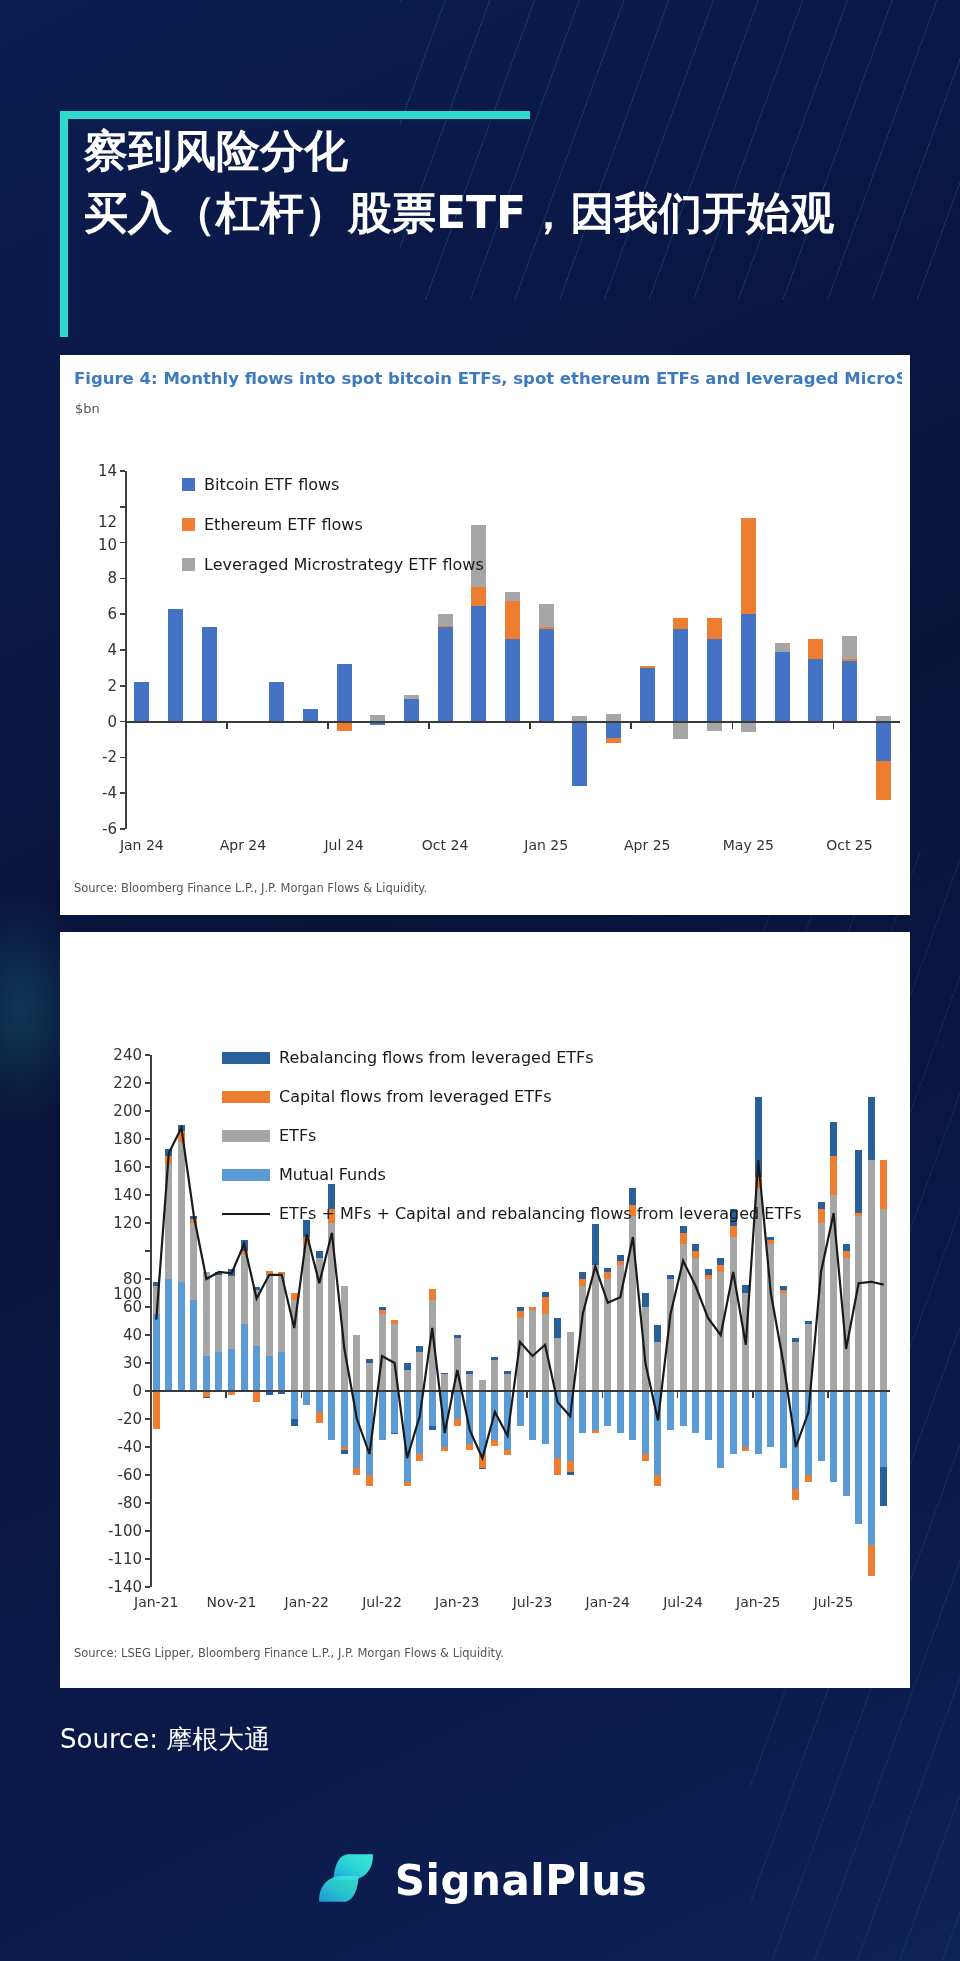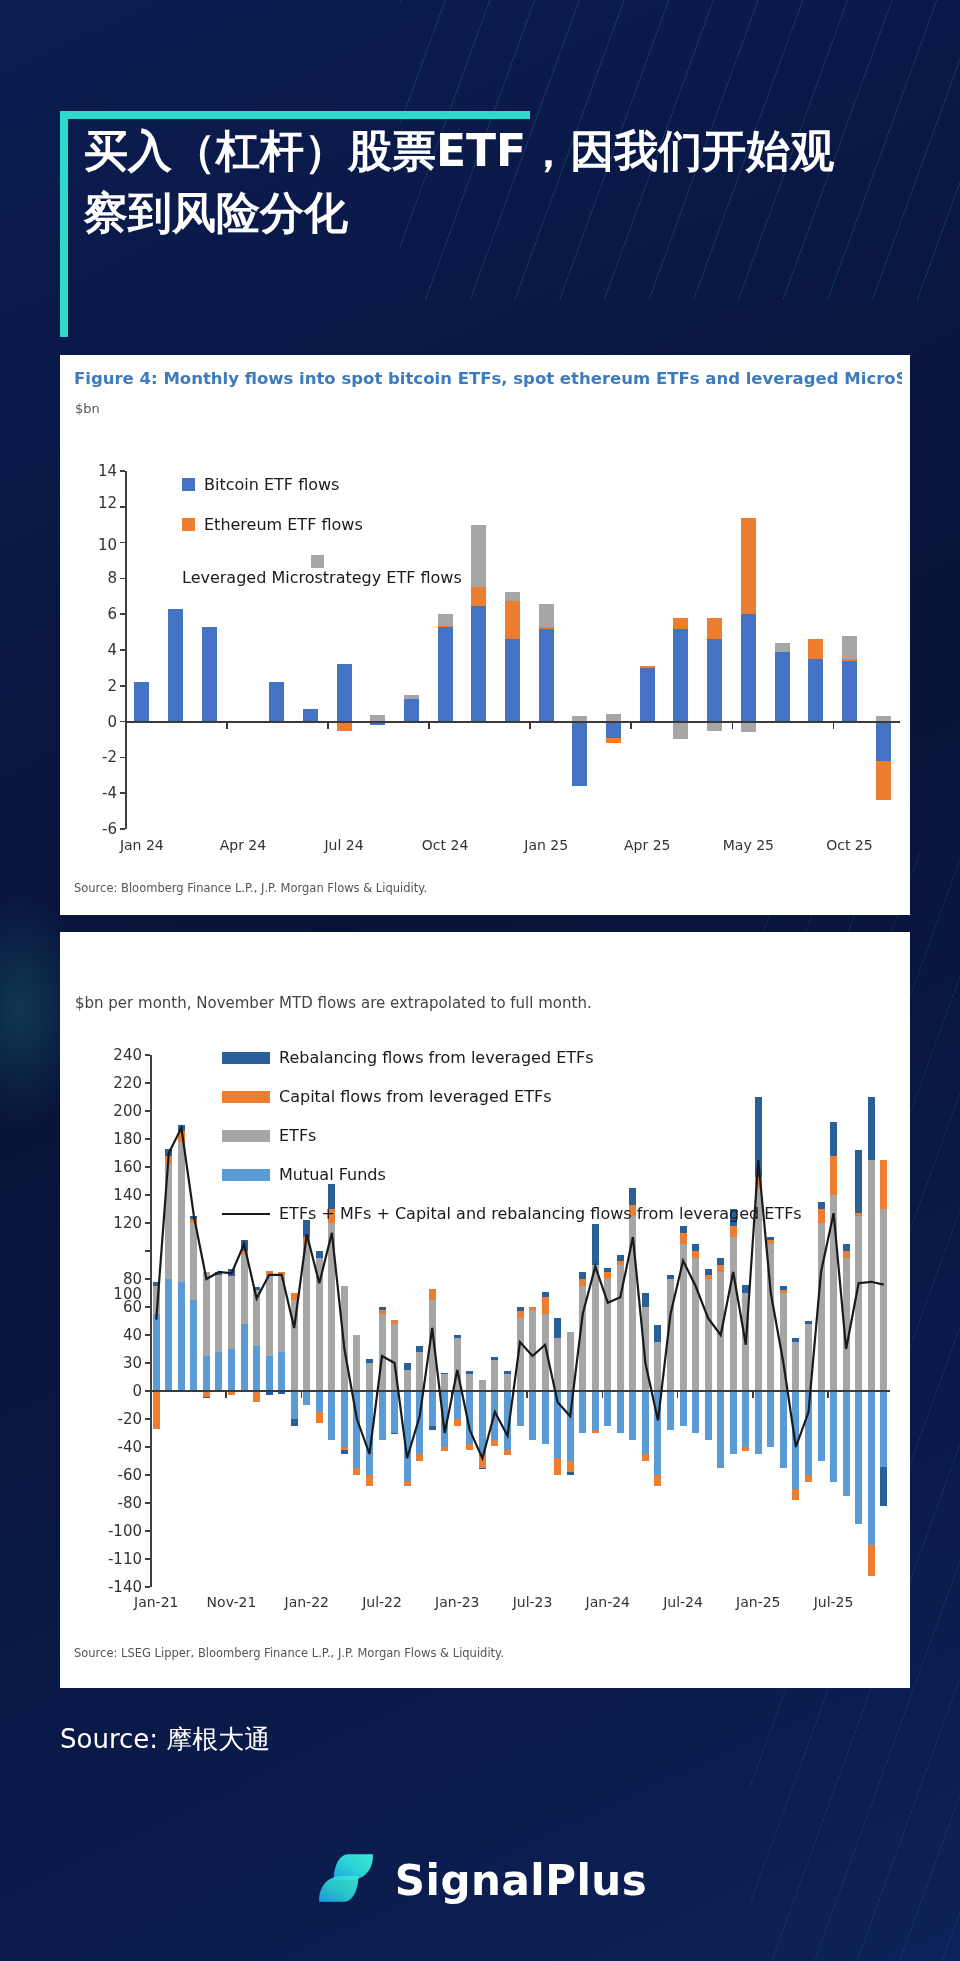"买入（杠杆）股票ETF，因我们开始观" div { order: before "察到风险分化" -> after "察到风险分化" }
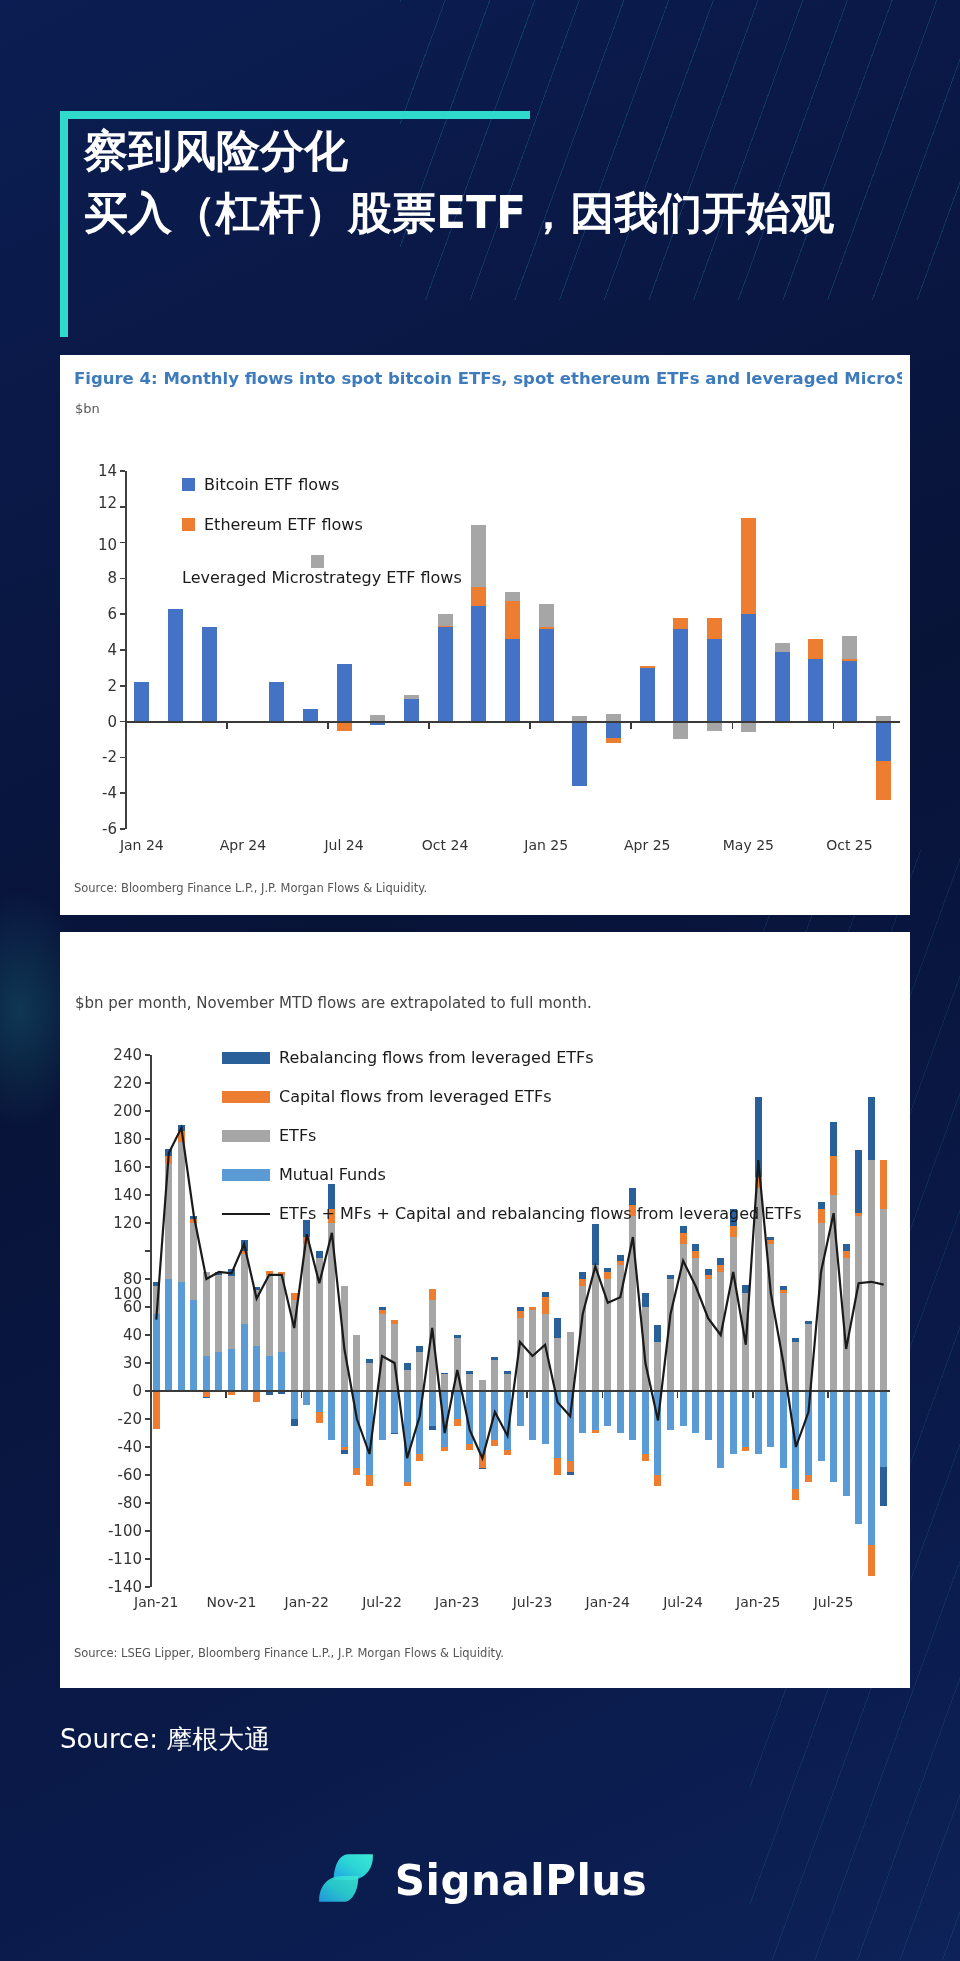"12" div.ylab { top: 139px -> 158px }
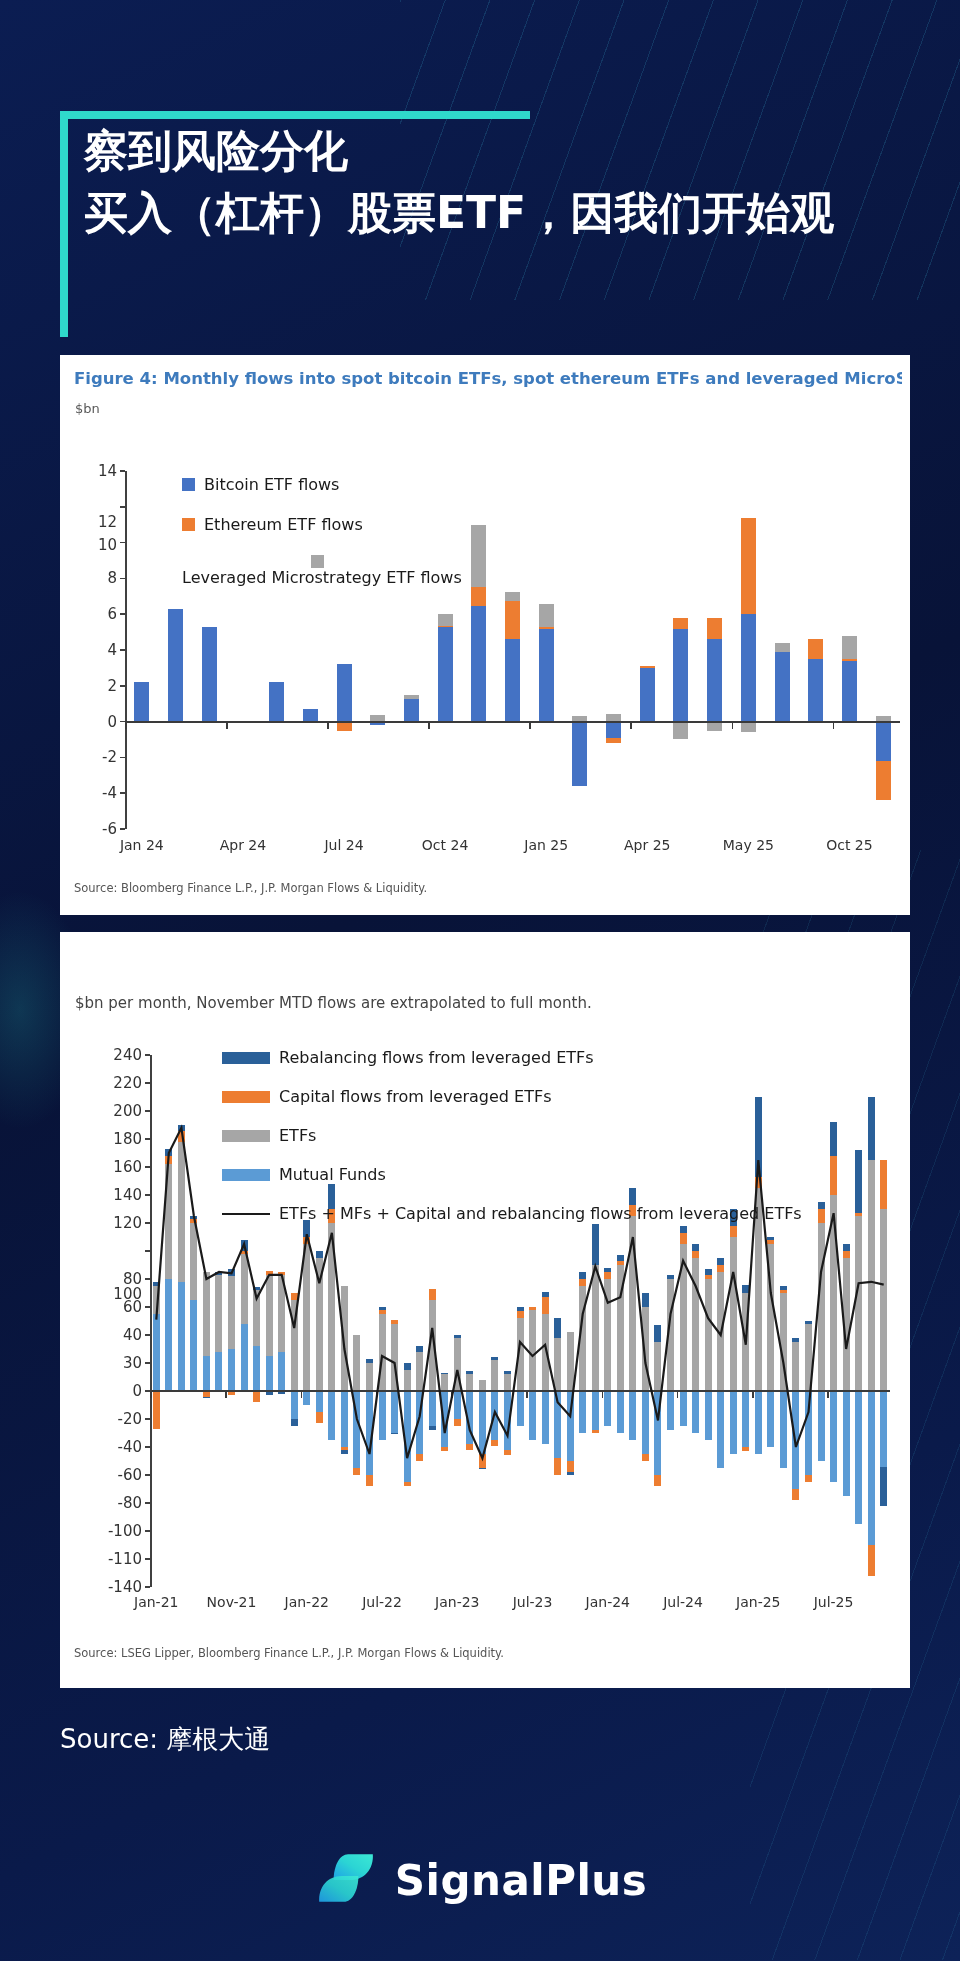"Leveraged Microstrategy ETF flows" div.legend-item { flex-direction: column -> none }
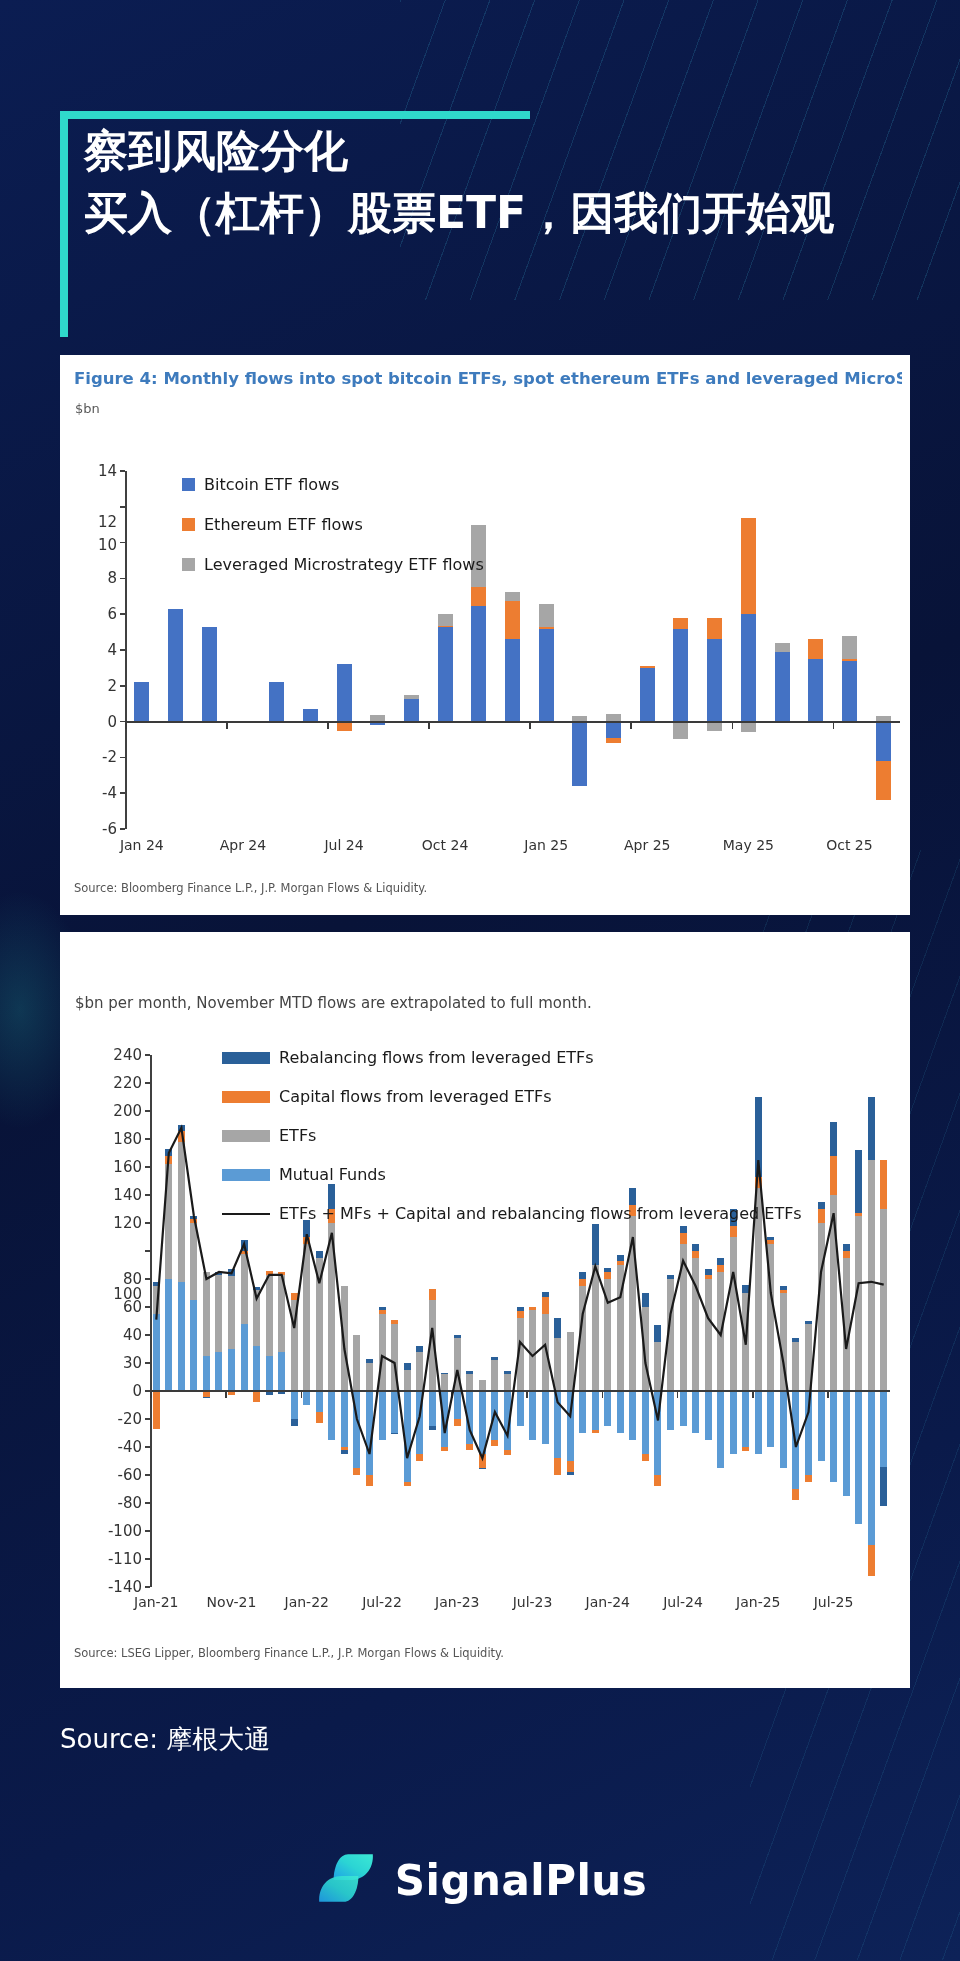"$bn per month, November MTD" div.fig-subtitle { html: <div>$bn per month, November MTD flows are extrapolated to full month.</div> -> none }
